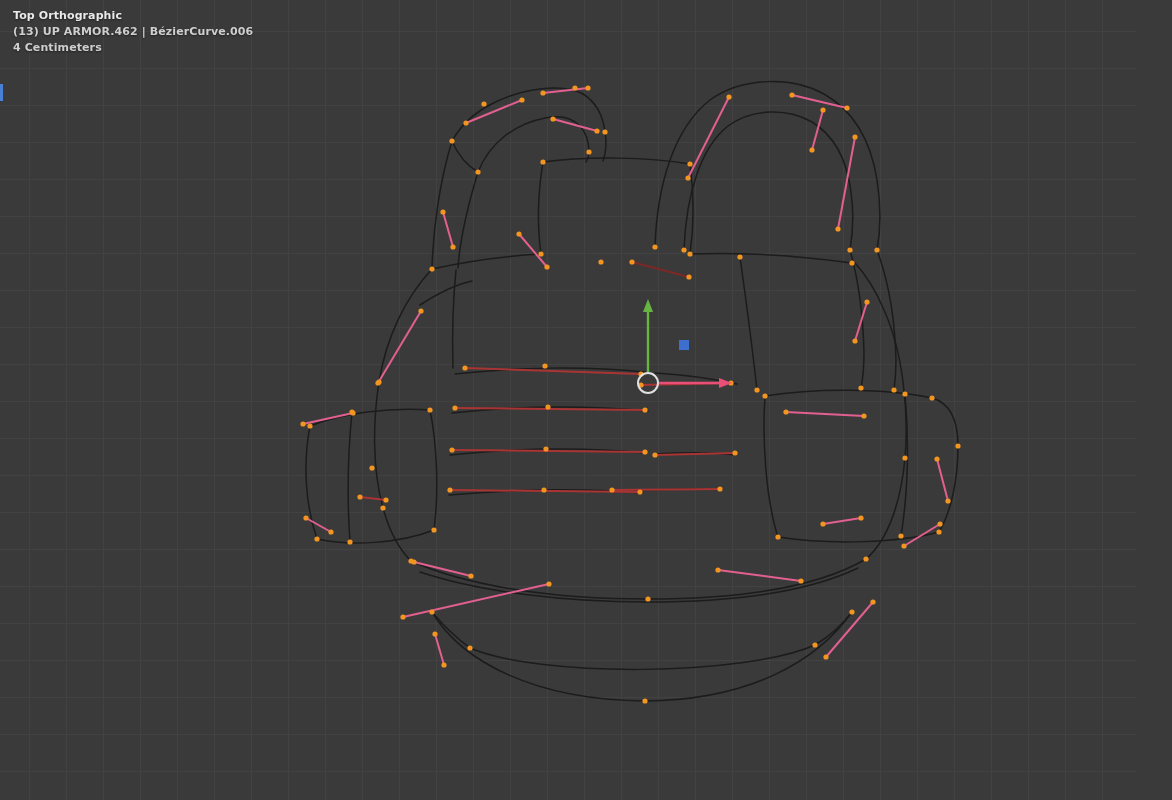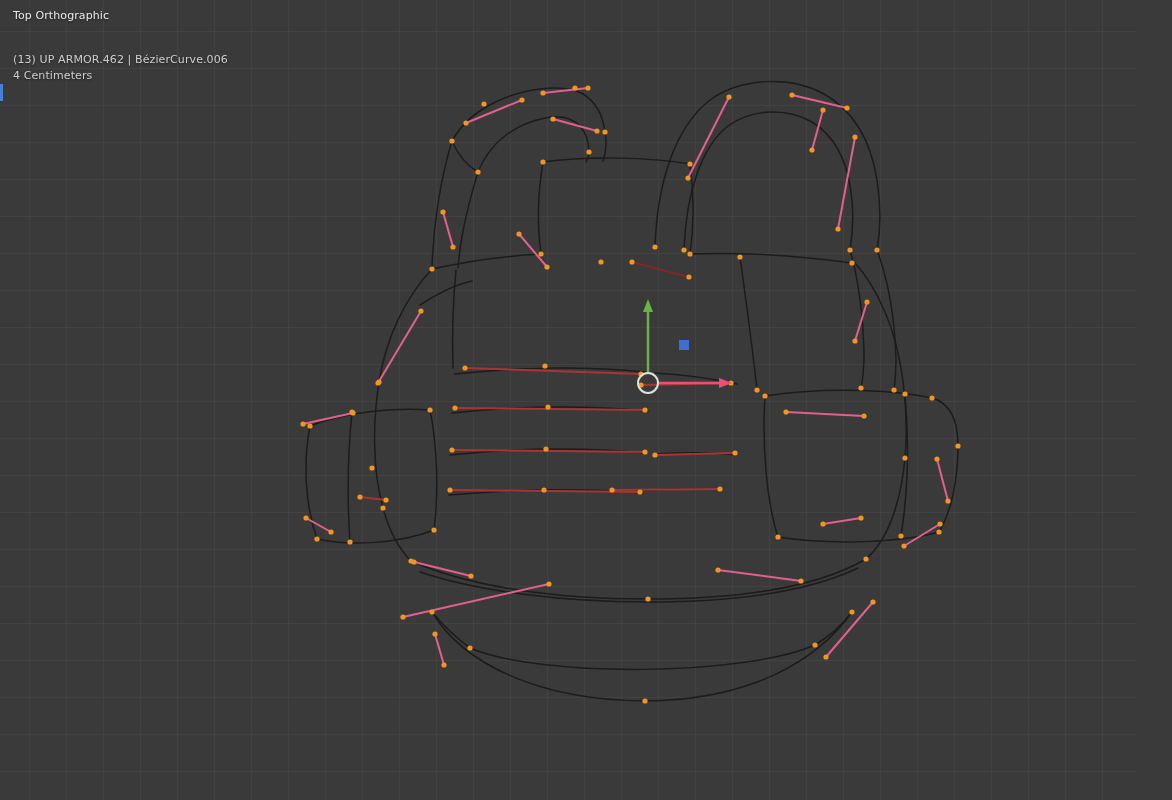"Top Orthographic" .viewport { font-weight: none -> bold }
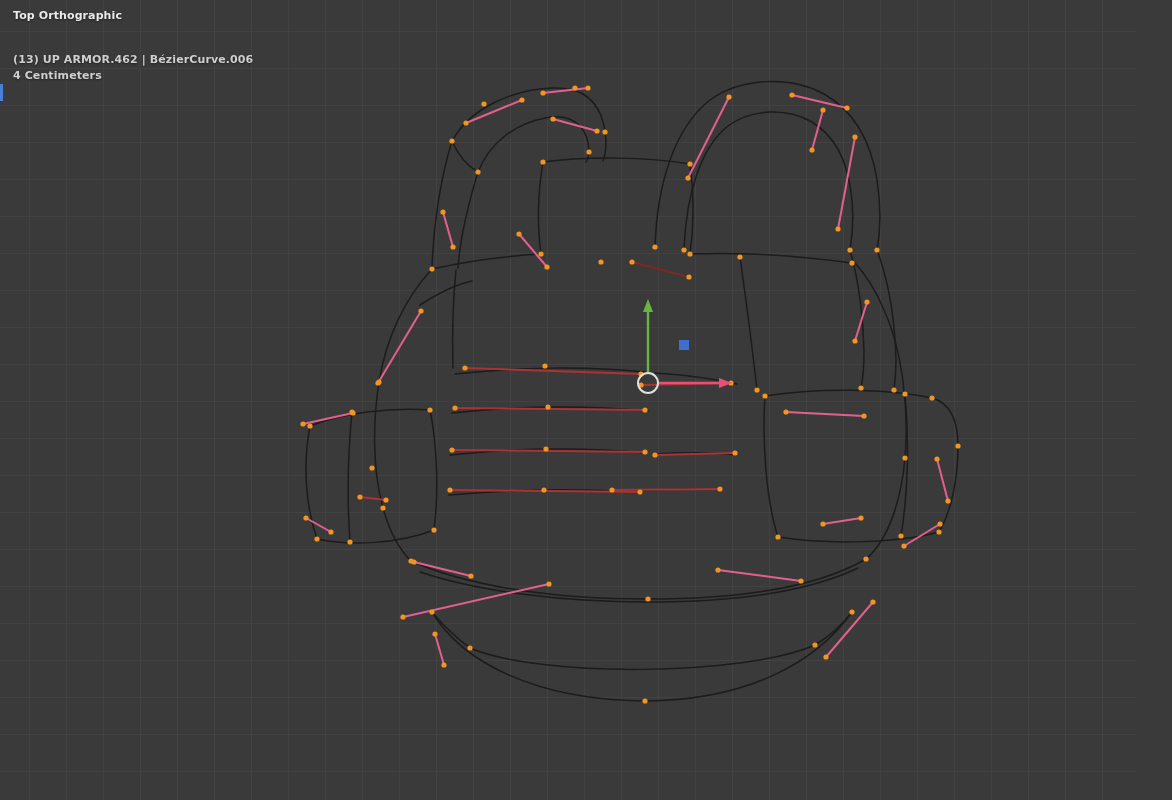"(13) UP ARMOR.462 | BézierCurve.006" .hline2 { margin-top: 28px -> none }
